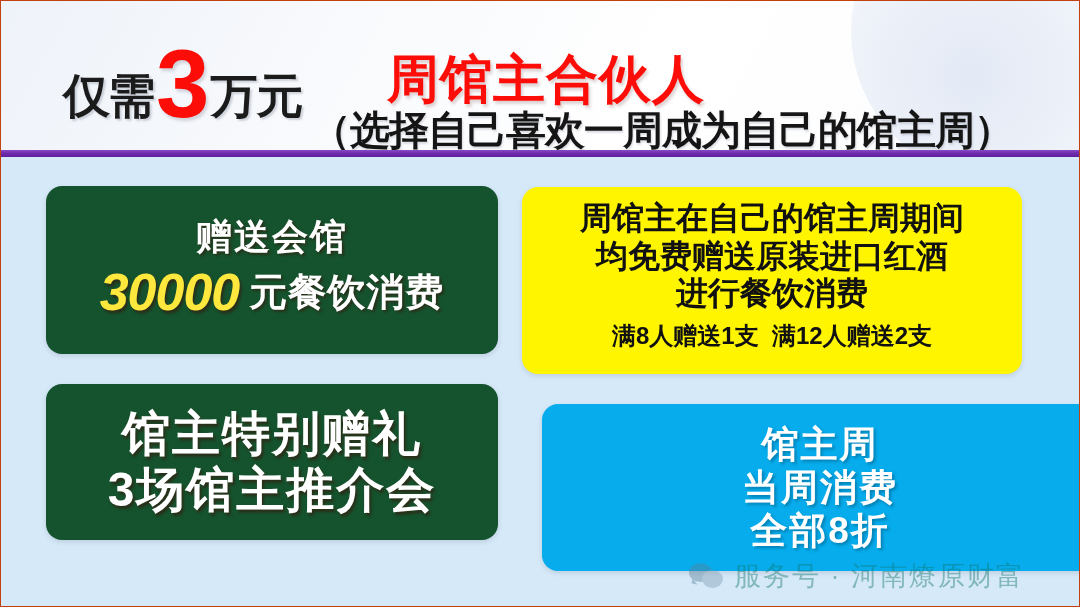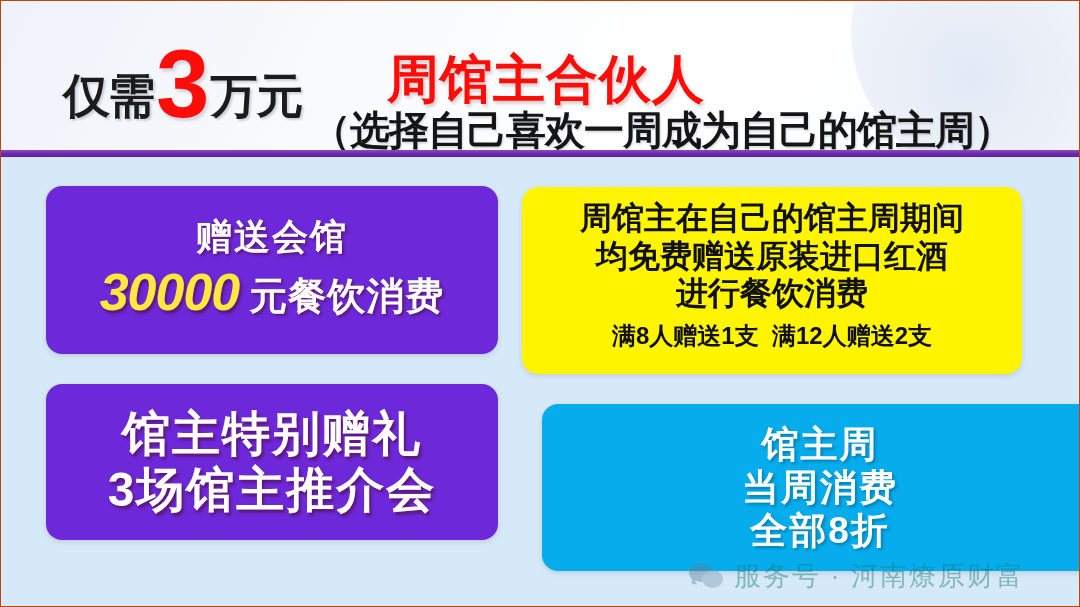"赠送会馆" .card-red { background: #6d28d9 -> #14532d }
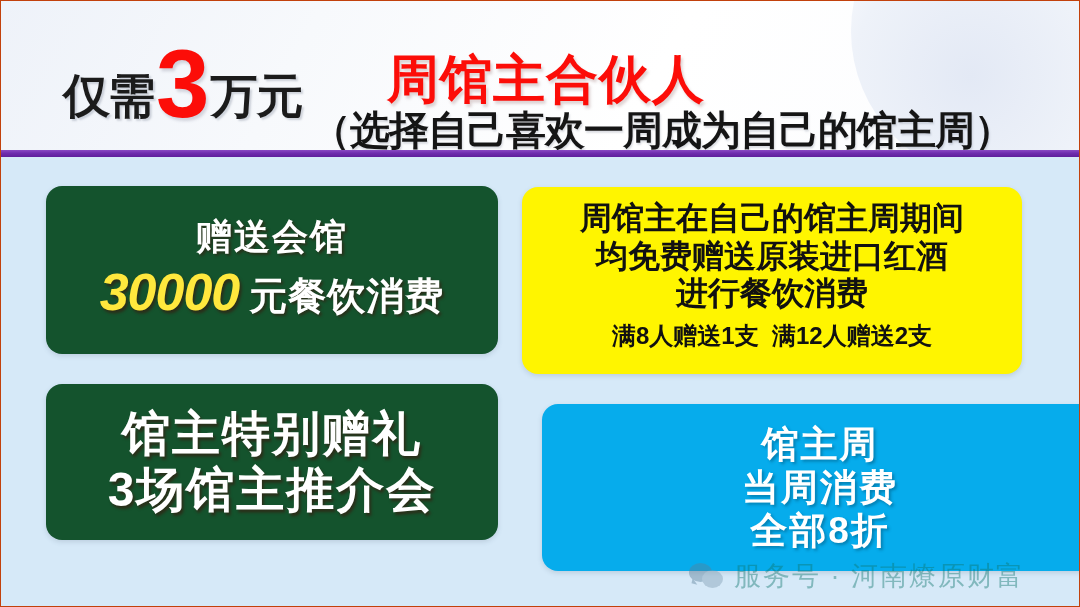"30000" .gift-l2 { align-items: flex-end -> center }
